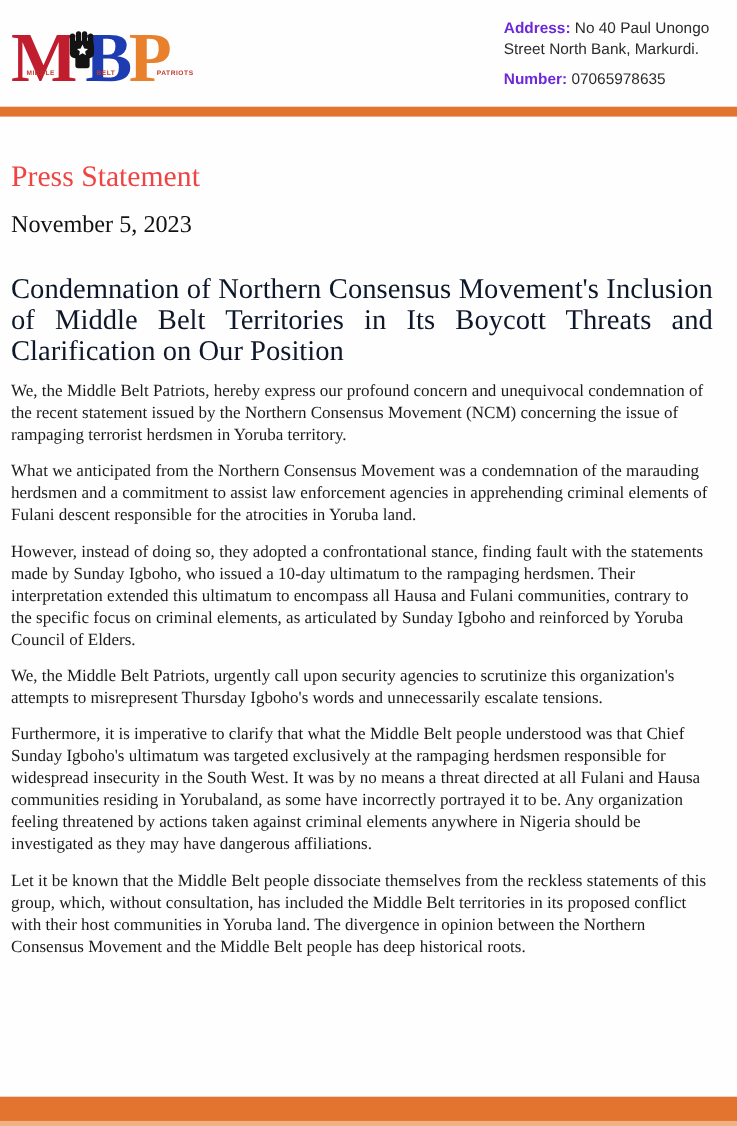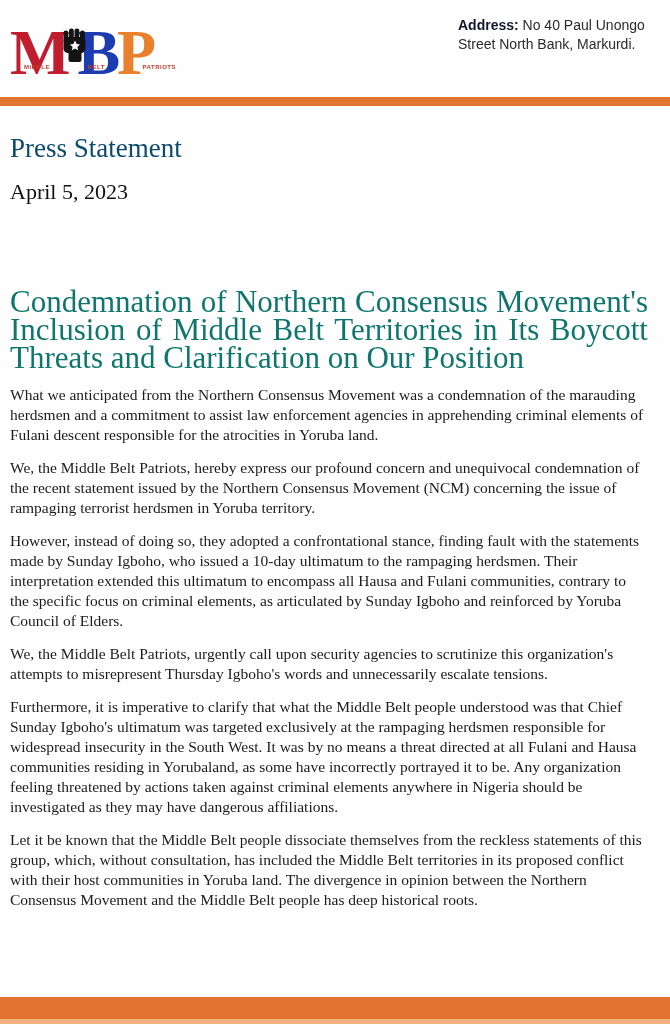"Address:" .contact b { color: #0f172a -> #6d28d9 }
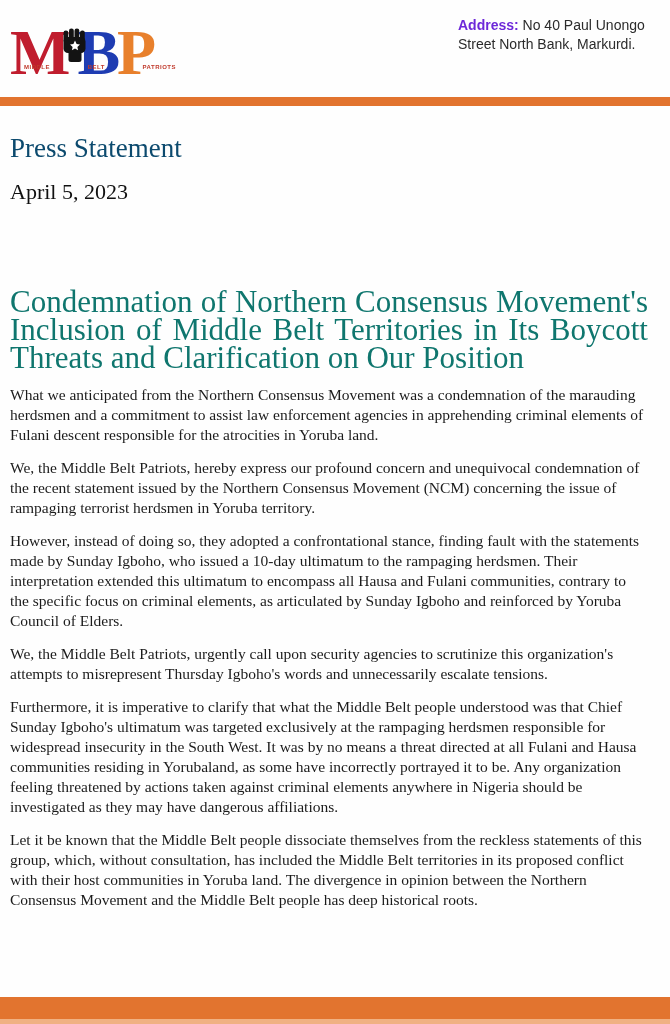"Number: 07065978635" p.number-line { html: none -> <p><b>Number:</b> <span>07065978635</span></p> }
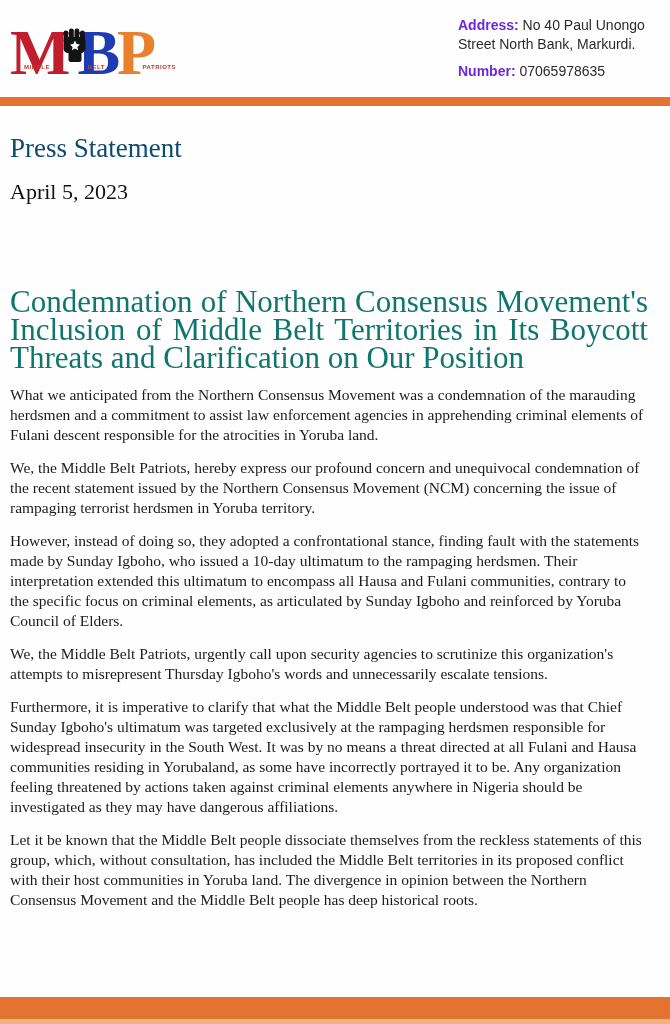"Press Statement" .doc-heading { color: #0c4a6e -> #ef4444; margin-top: 27px -> 39px }
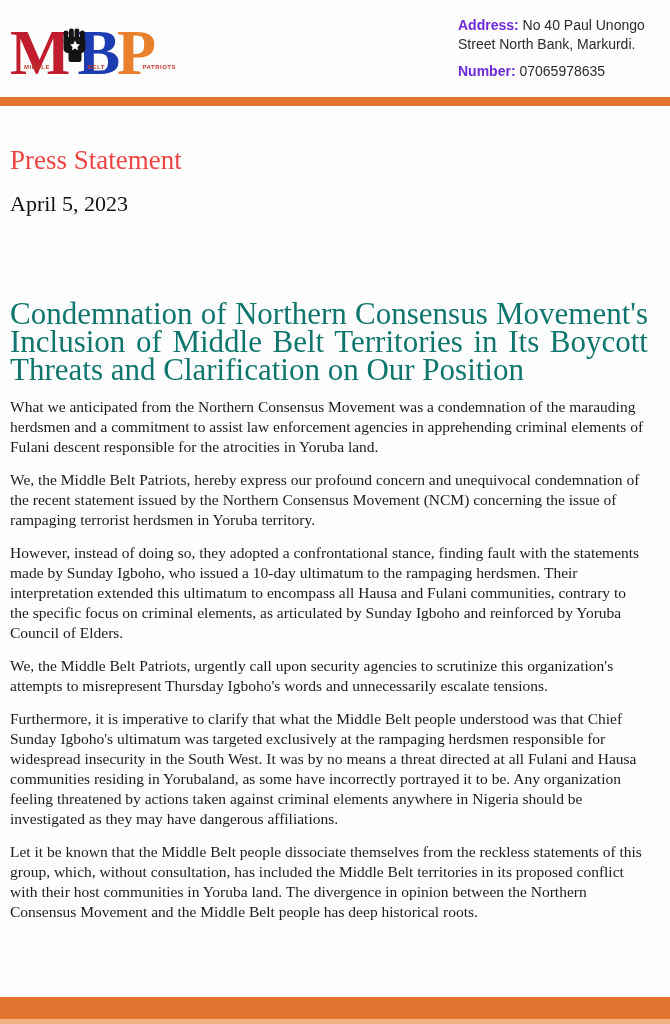"April 5, 2023" p.doc-date { text: April -> November }
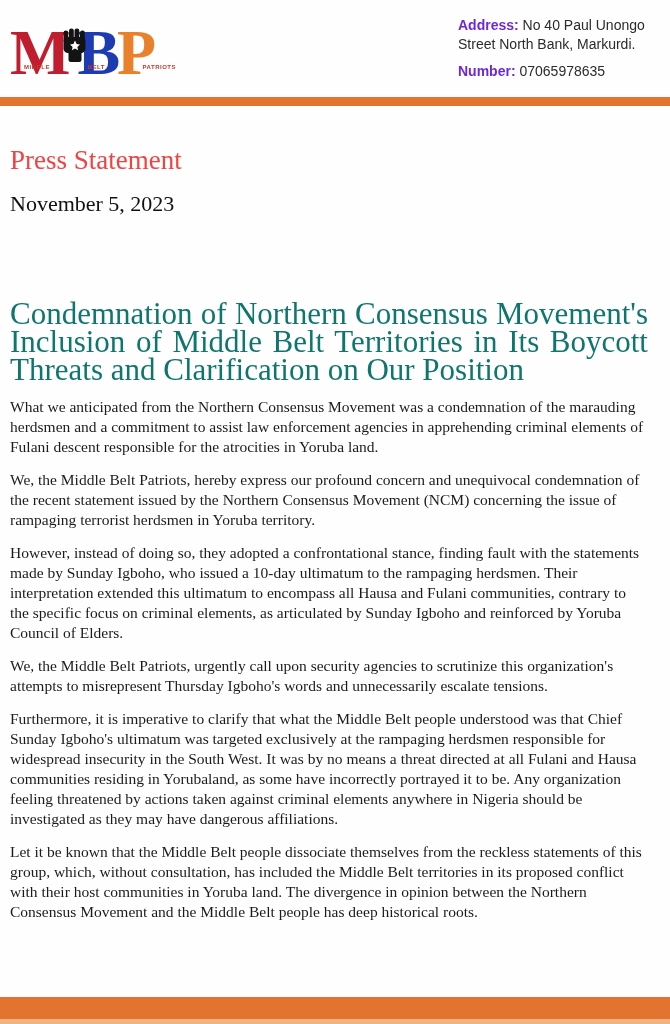"Condemnation of Northern Consensus" .doc-title { color: #0f766e -> #0f172a; font-size: 31px -> 26px; margin-top: 83px -> 32px }
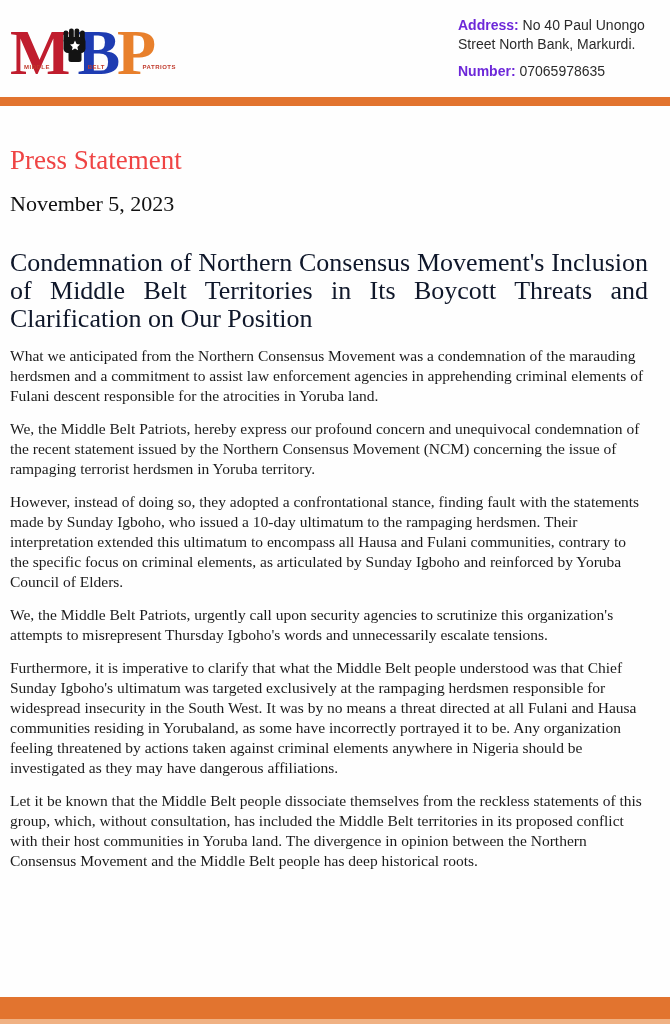"What we anticipated from the" p.doc-paragraph { order: before "We, the Middle Belt Patriots, hereby" -> after "We, the Middle Belt Patriots, hereby" }
